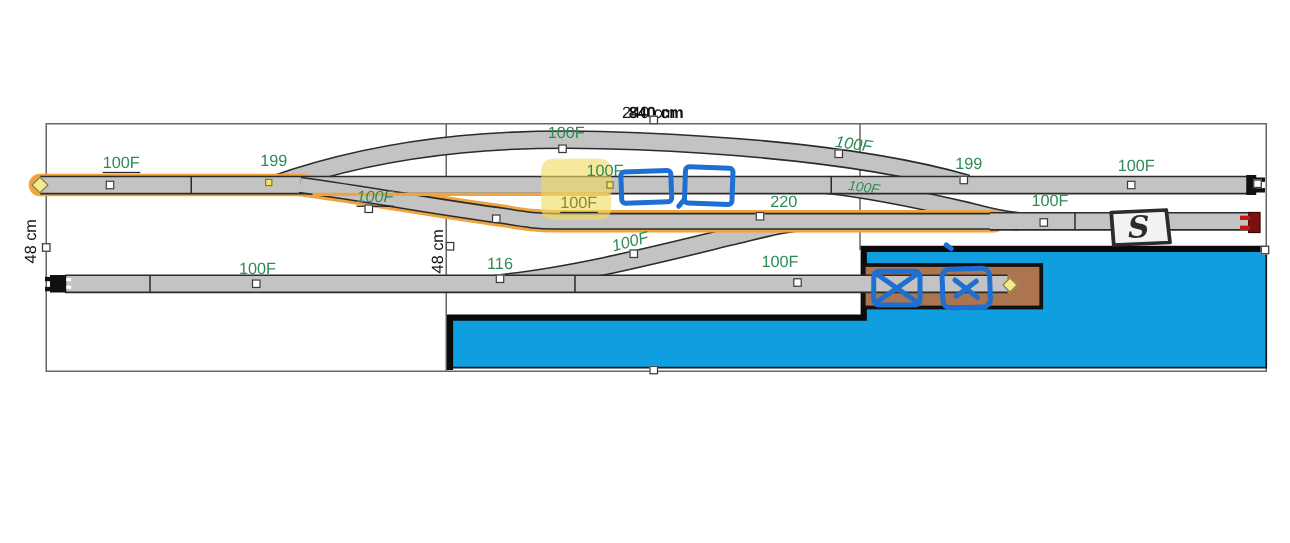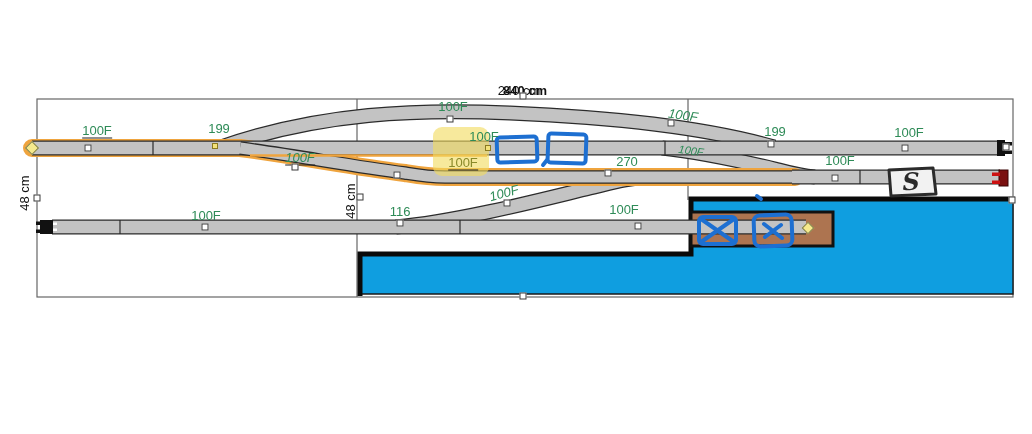"270" div.lbl { text: 270 -> 220 }
